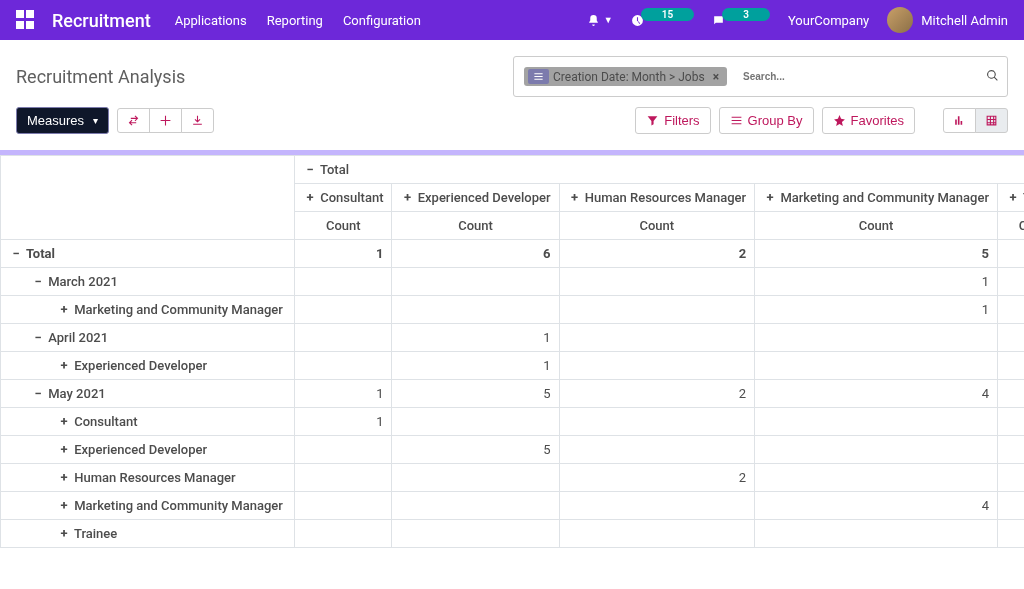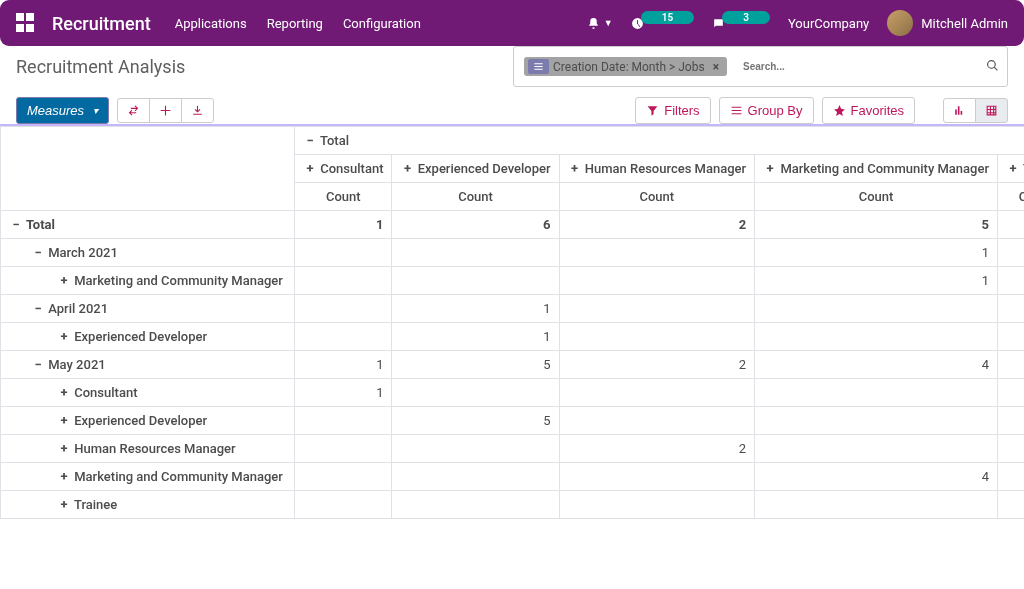"Recruitment" .navbar { background: #701a75 -> #6d28d9; border-radius: 9px -> none; height: 46px -> 40px }
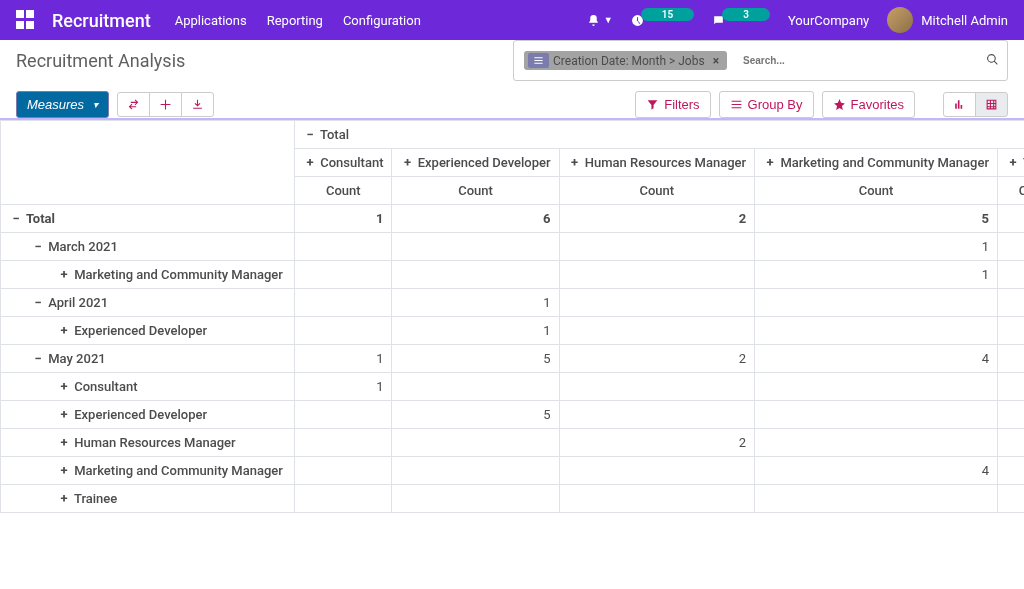"Recruitment Analysis" .control-panel { border-bottom: 2px solid #c4b5fd -> 5px solid #c4b5fd; padding: 0 16px -> 16px 16px }
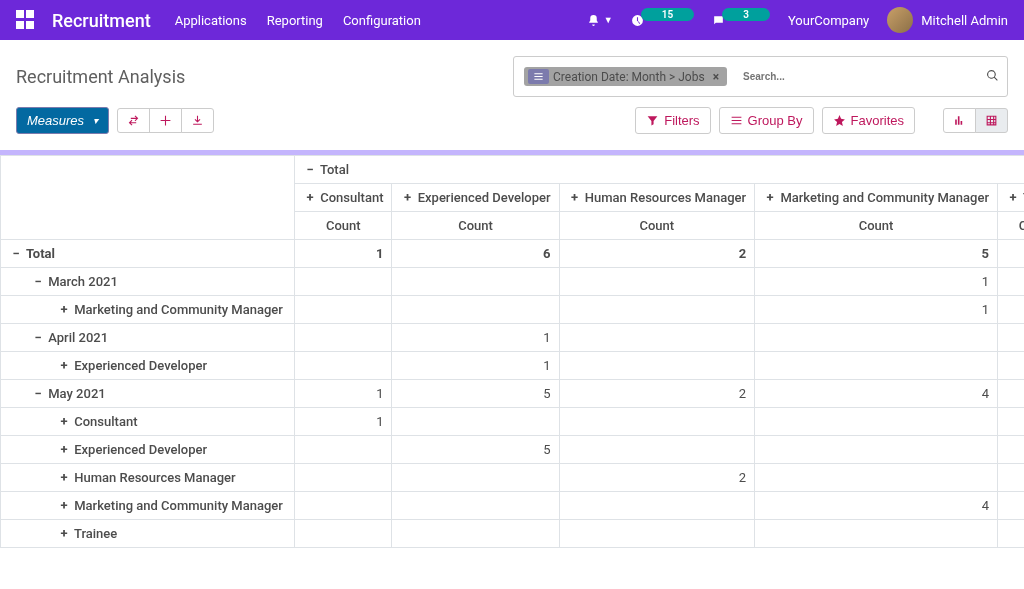"Measures" .btn-primary { background: #0369a1 -> #0f172a; font-style: italic -> none }
